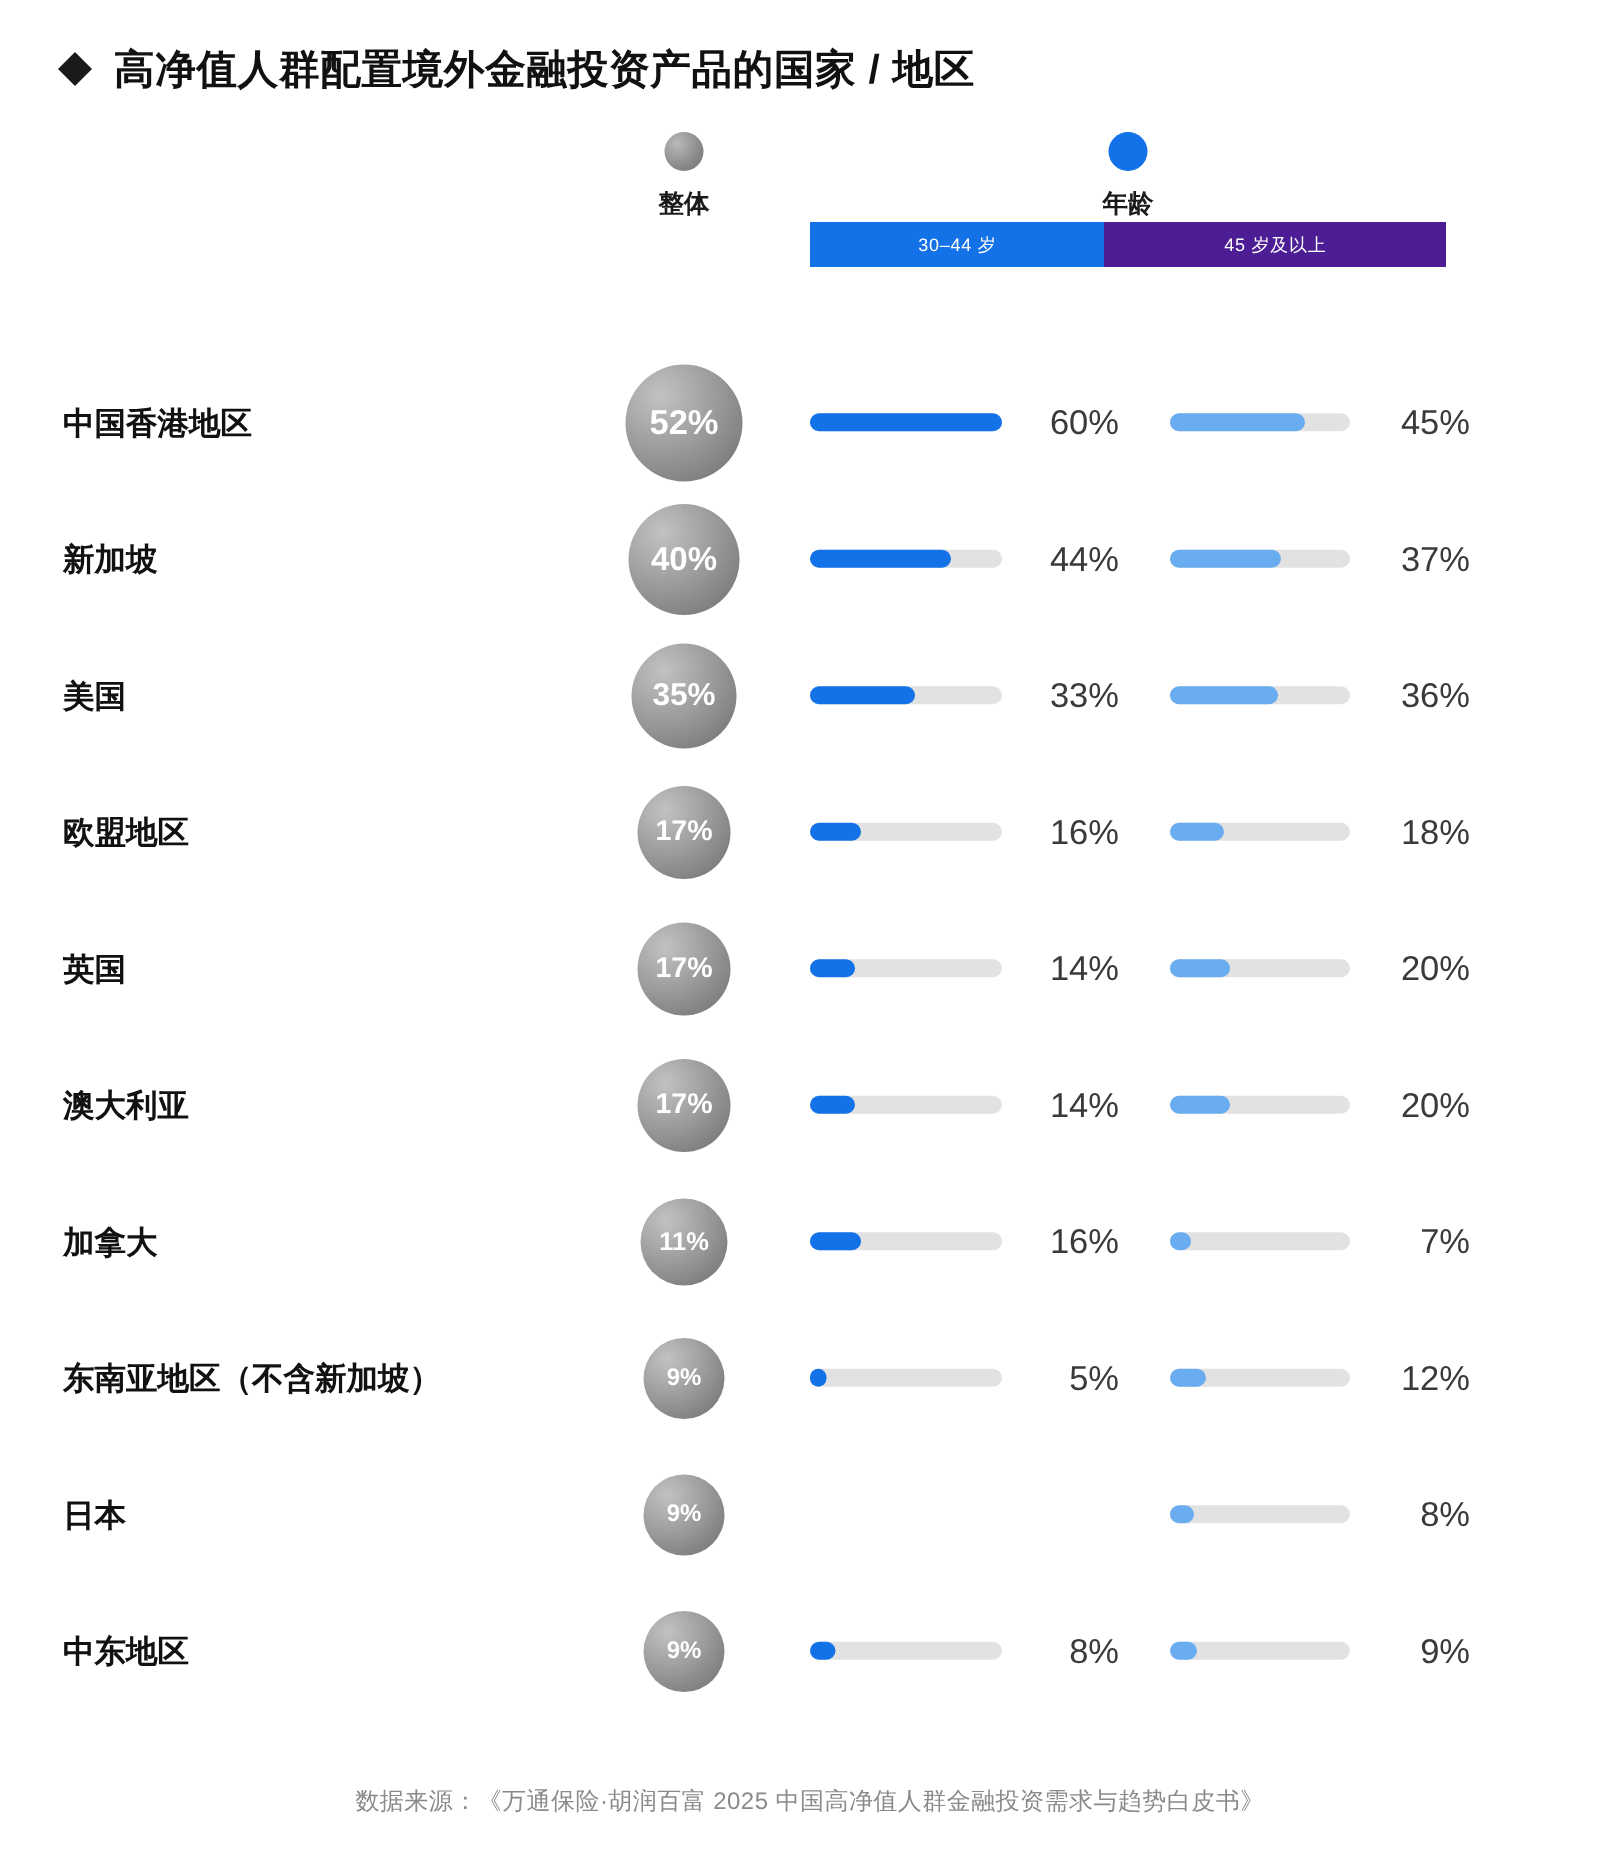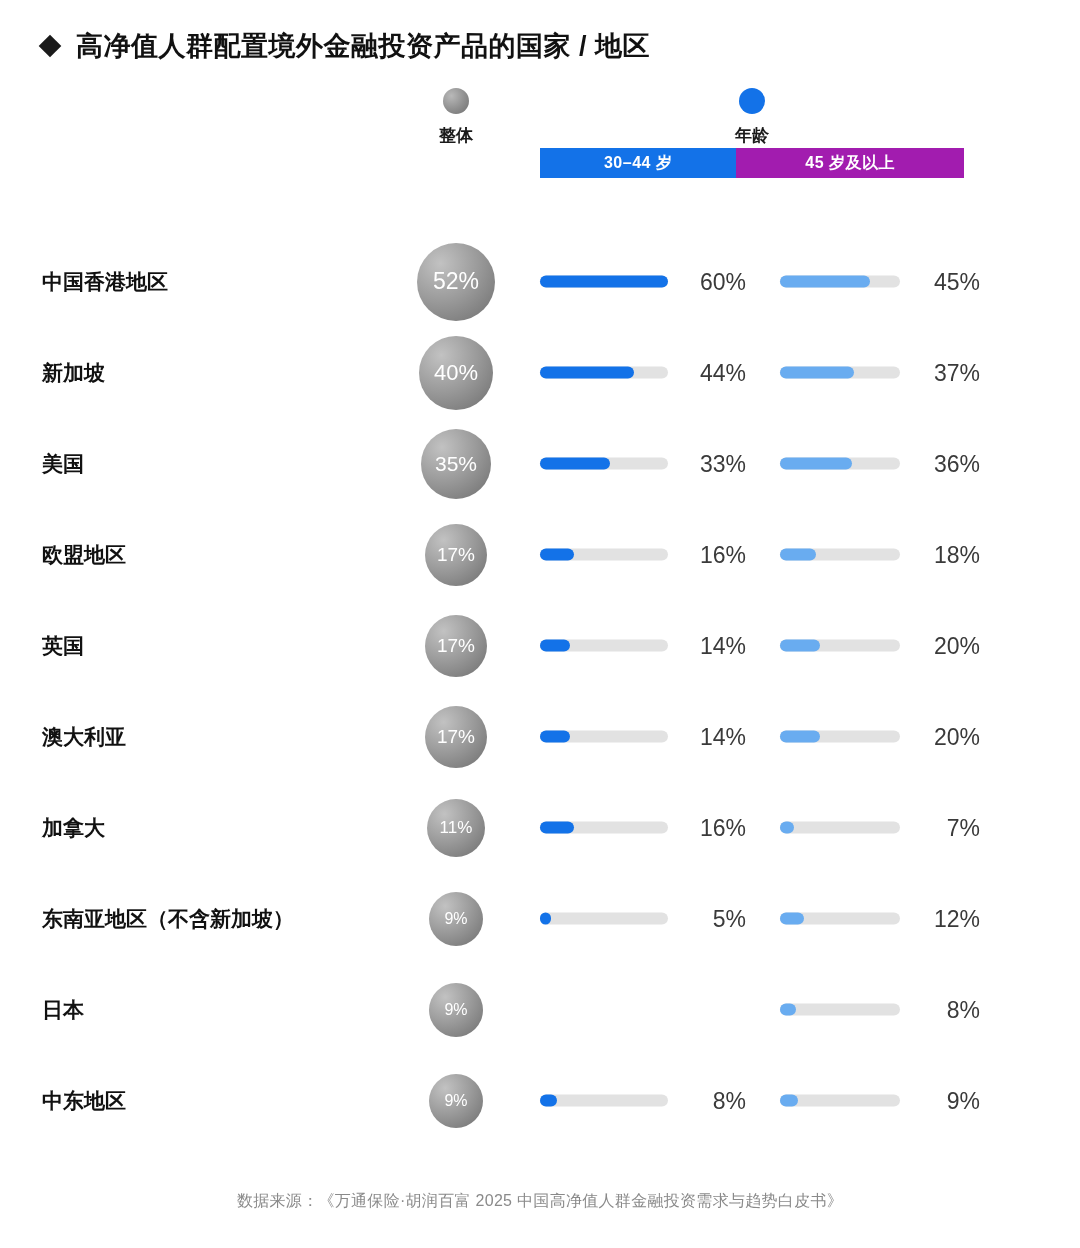"30–44 岁" .band { font-size: 16px -> 12px; font-weight: bold -> normal }
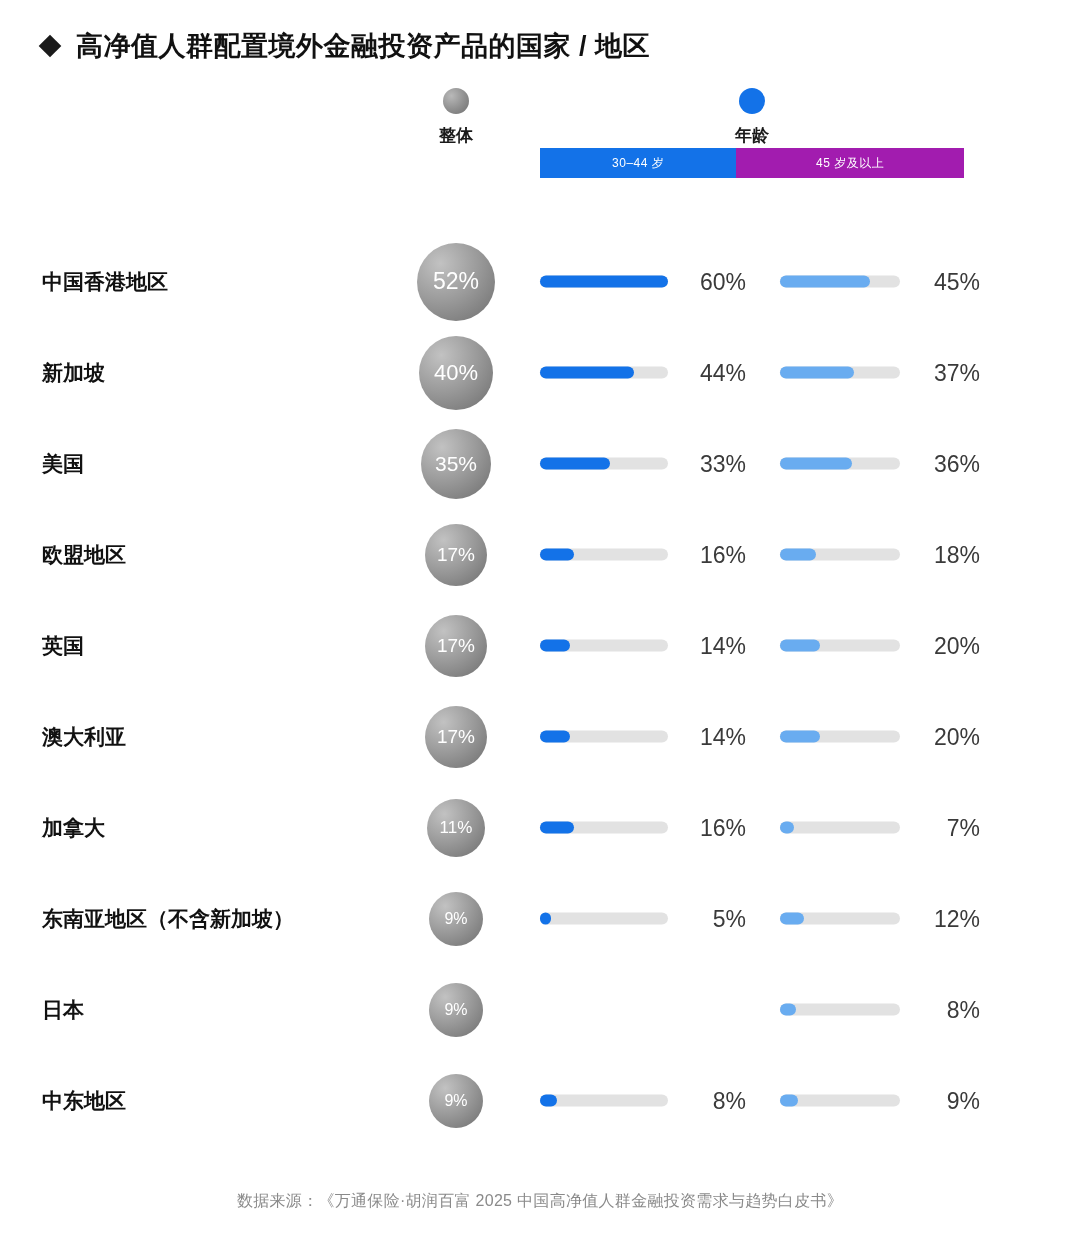"45 岁及以上" .band.light { background: #a21caf -> #4c1d95 }
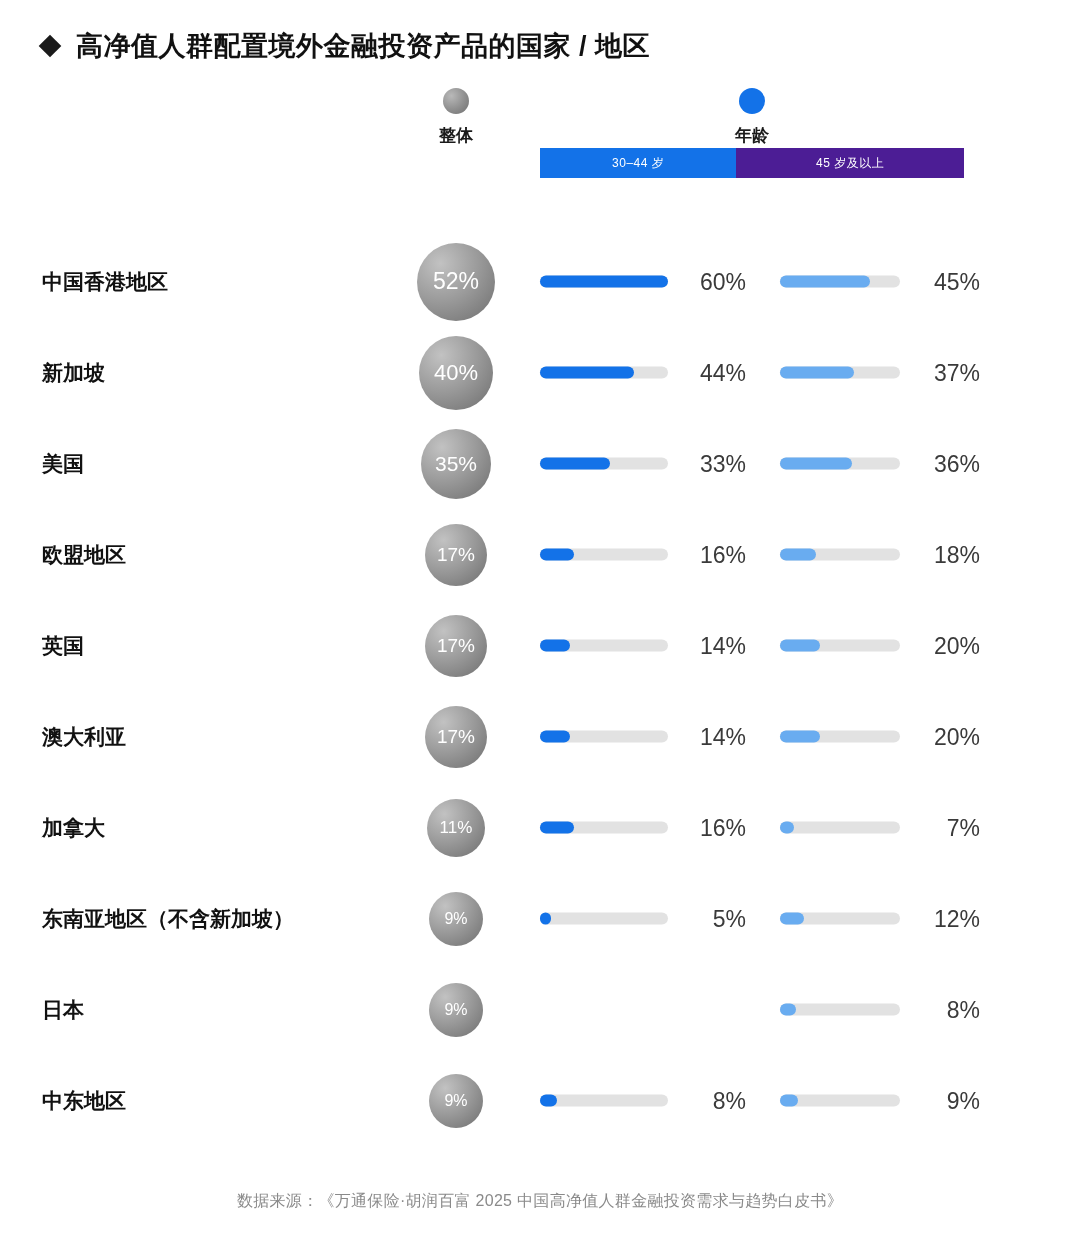"52%" .overall-bubble { font-weight: normal -> bold }
